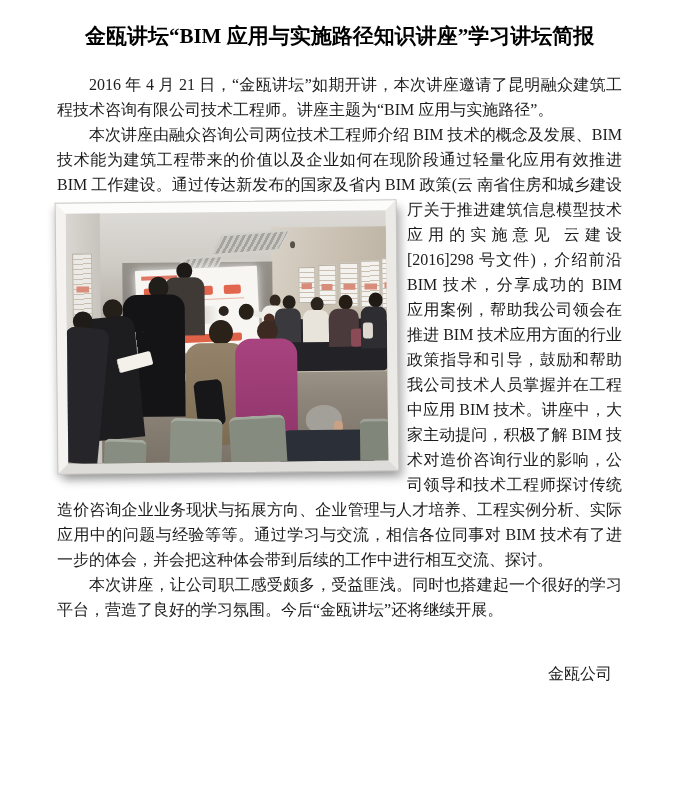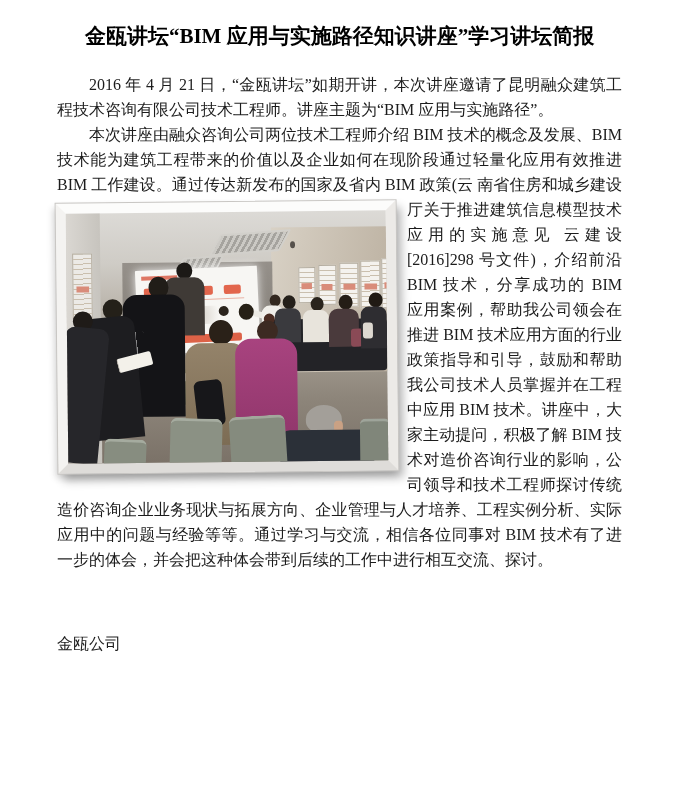"本次讲座，让公司职工感受颇多，受益匪浅。同时也搭建起一个很好的学习平台，营造了良" div.para { html: none -> <div>本次讲座，让公司职工感受颇多，受益匪浅。同时也搭建起一个很好的学习平台，营造了良好的学习氛围。今后“金瓯讲坛”还将继续开展。</div> }
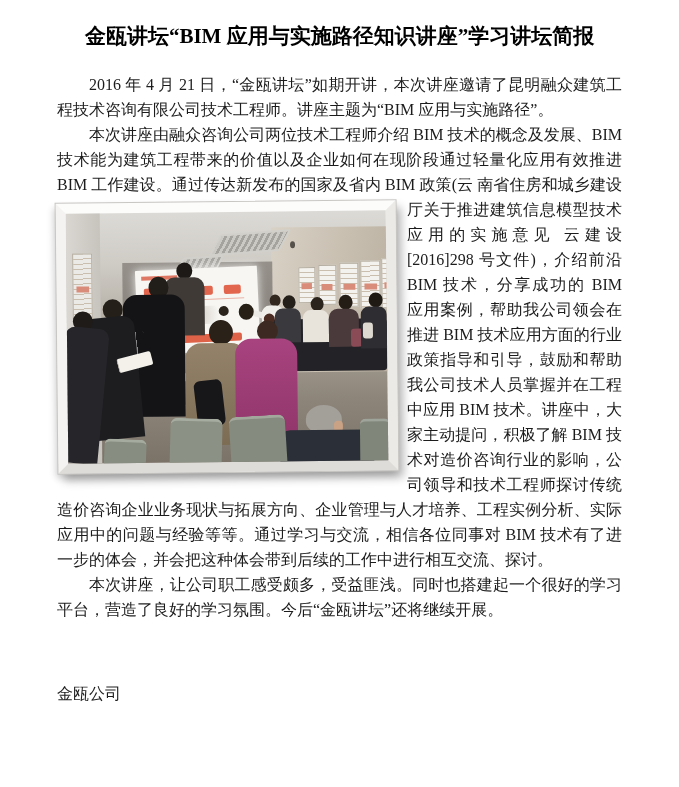"金瓯公司" .signature { margin-top: 58px -> 38px; text-align: left -> right }
